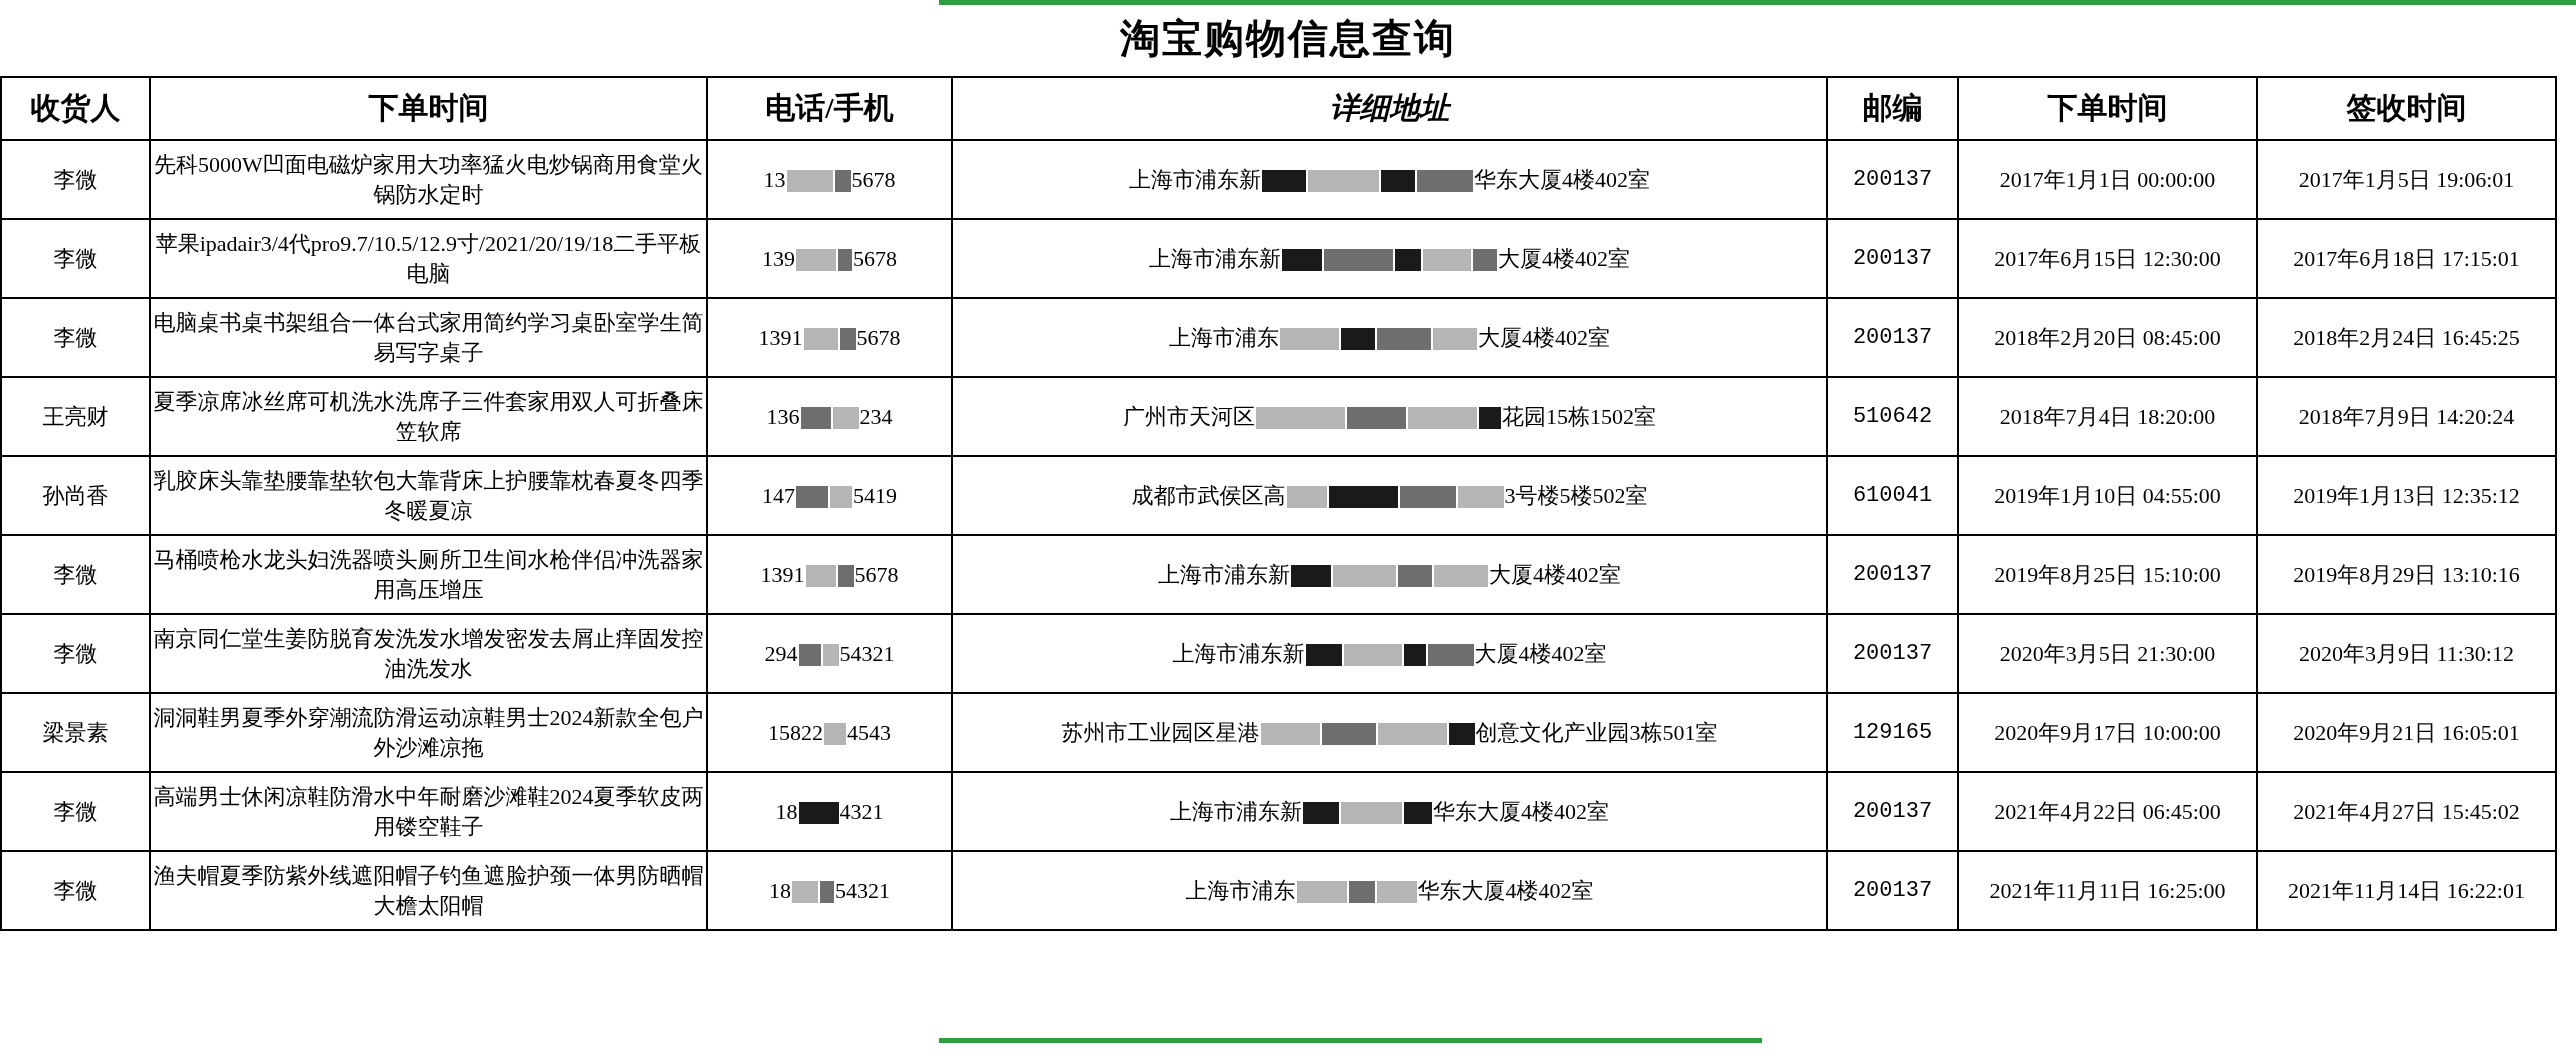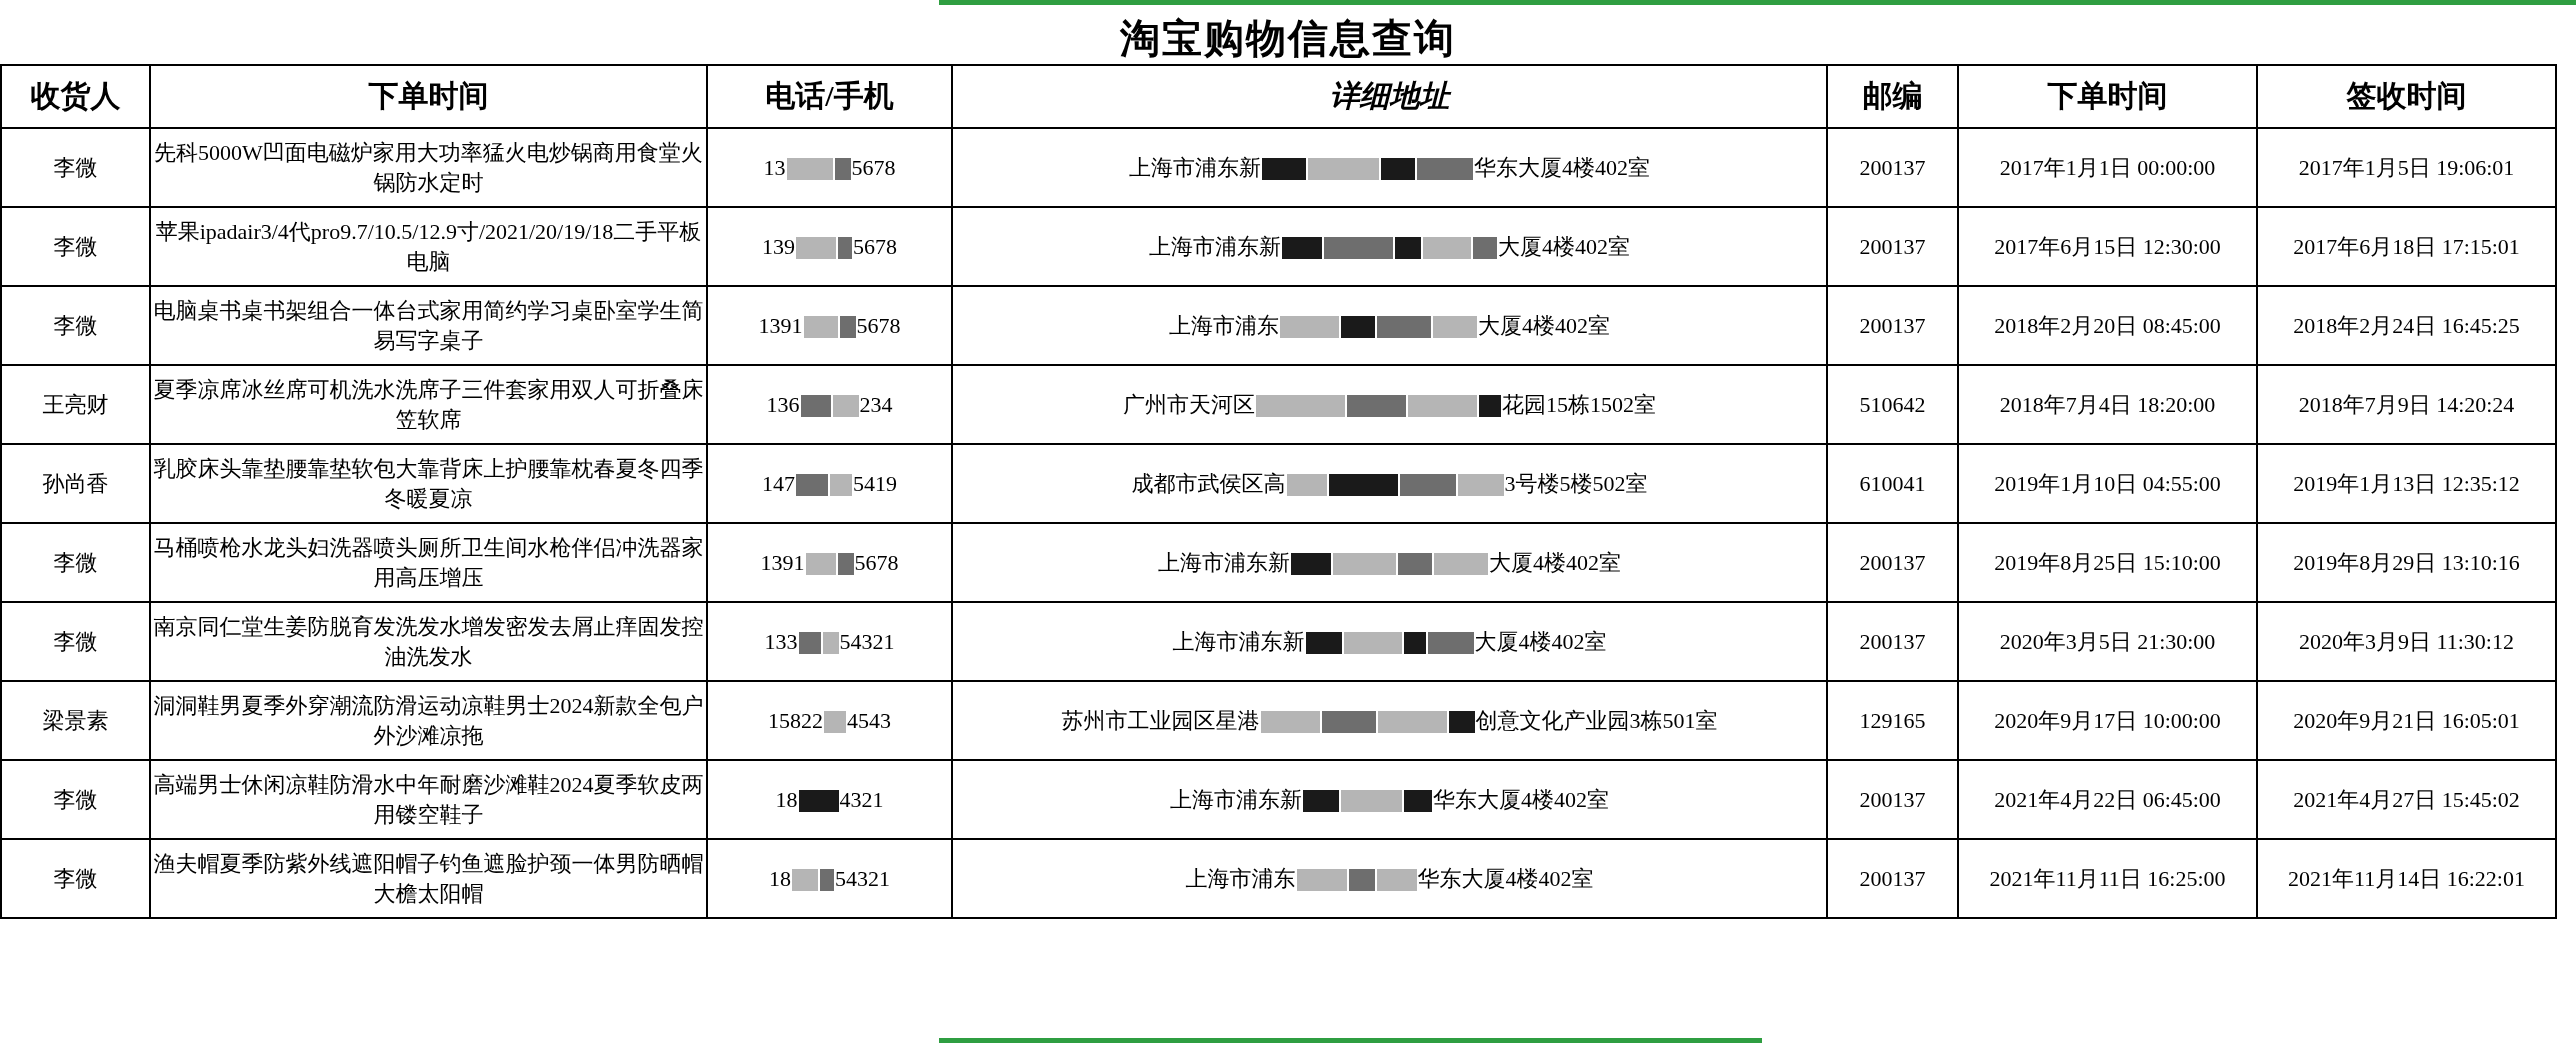"收货人" .table-wrap { top: 64px -> 76px }
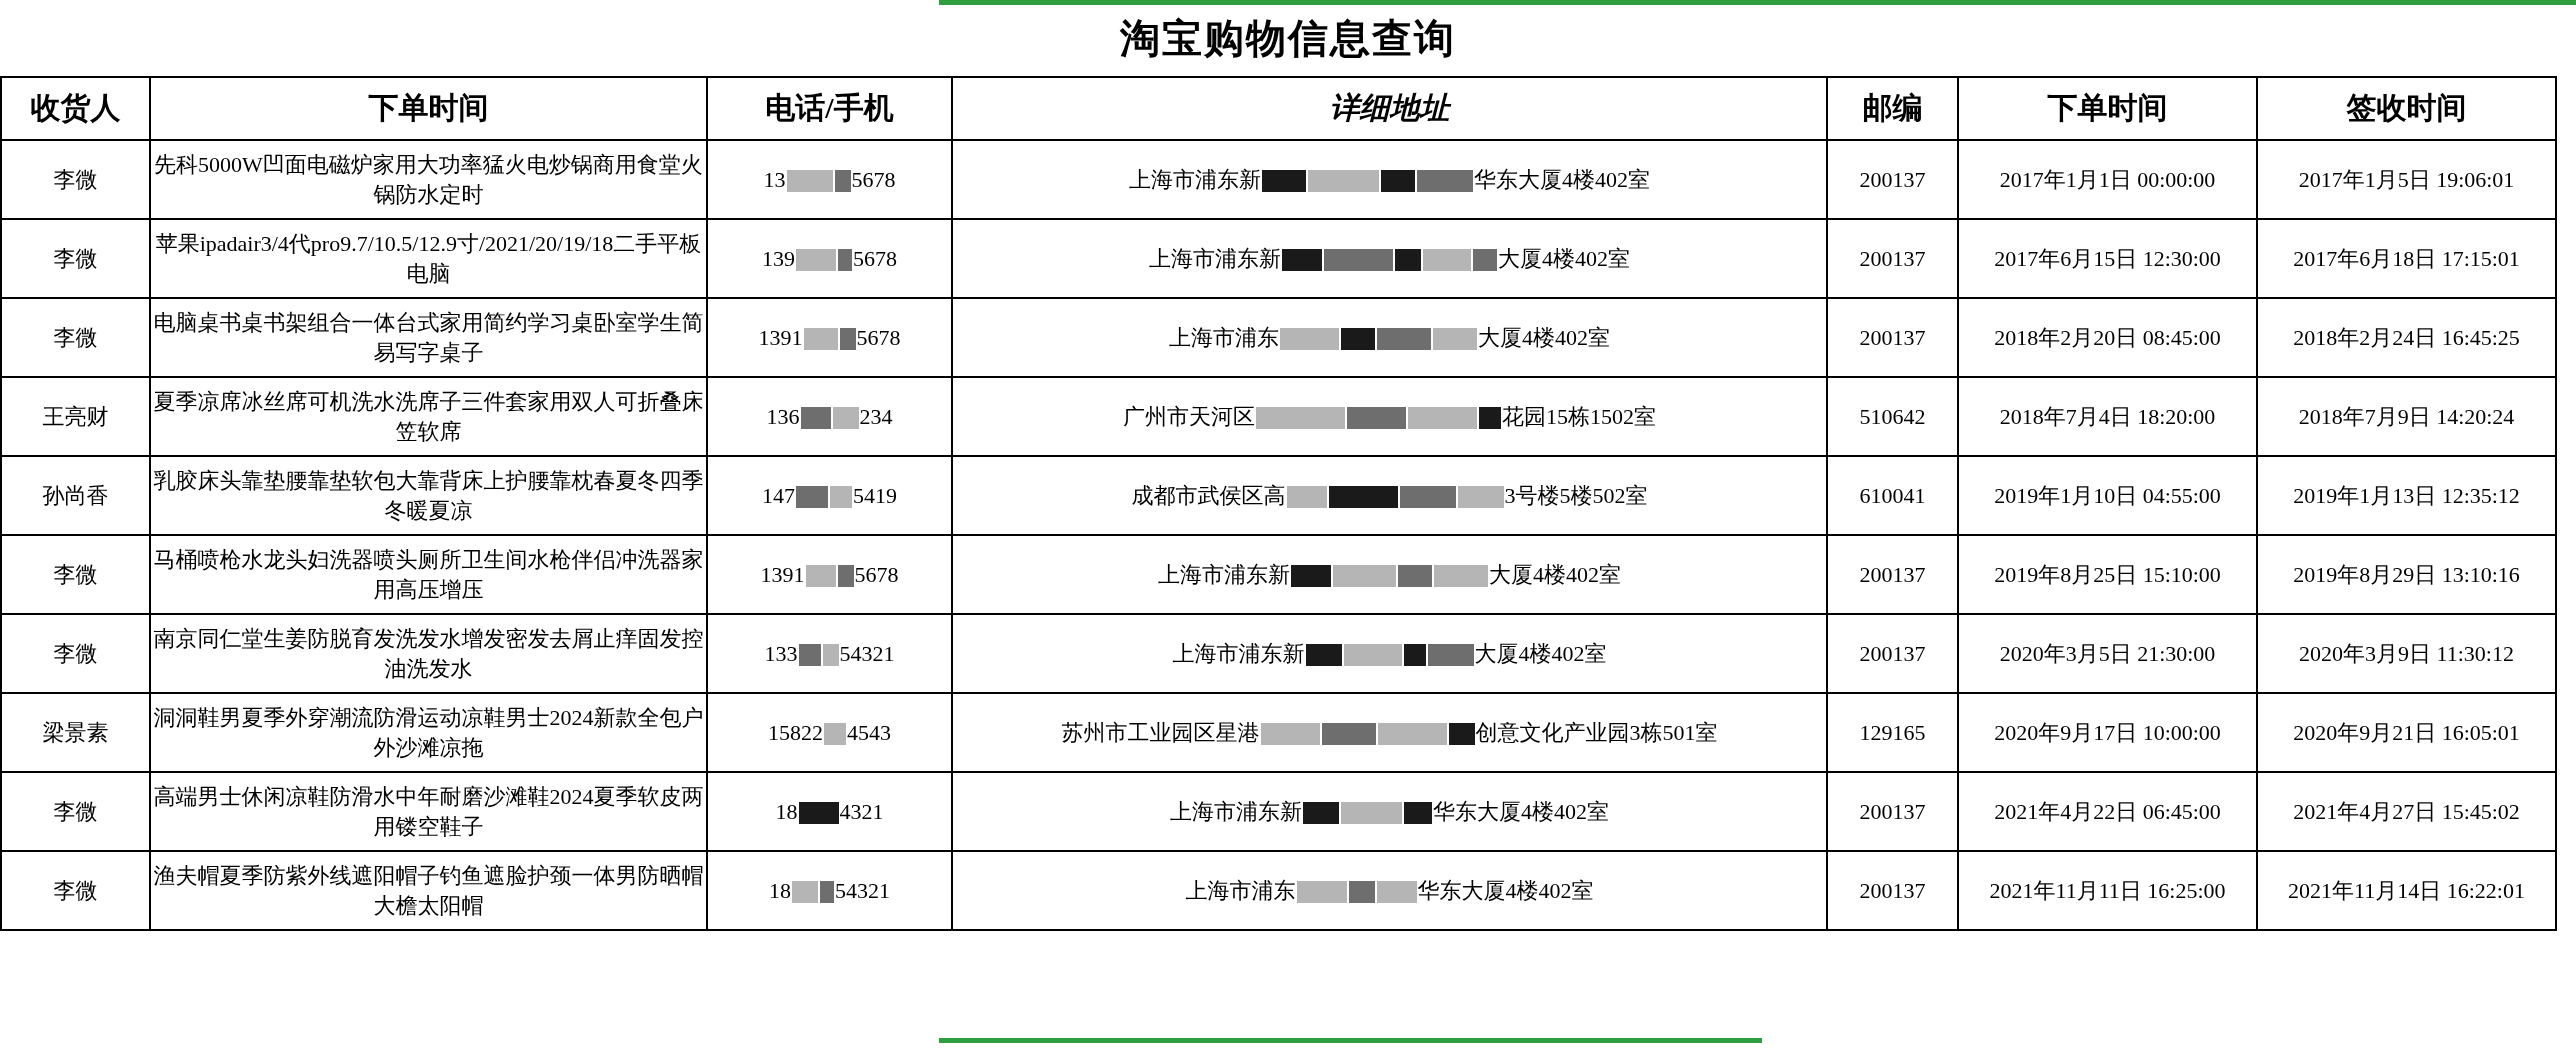"200137" .cell-zip { font-family: none -> Liberation Mono, monospace }
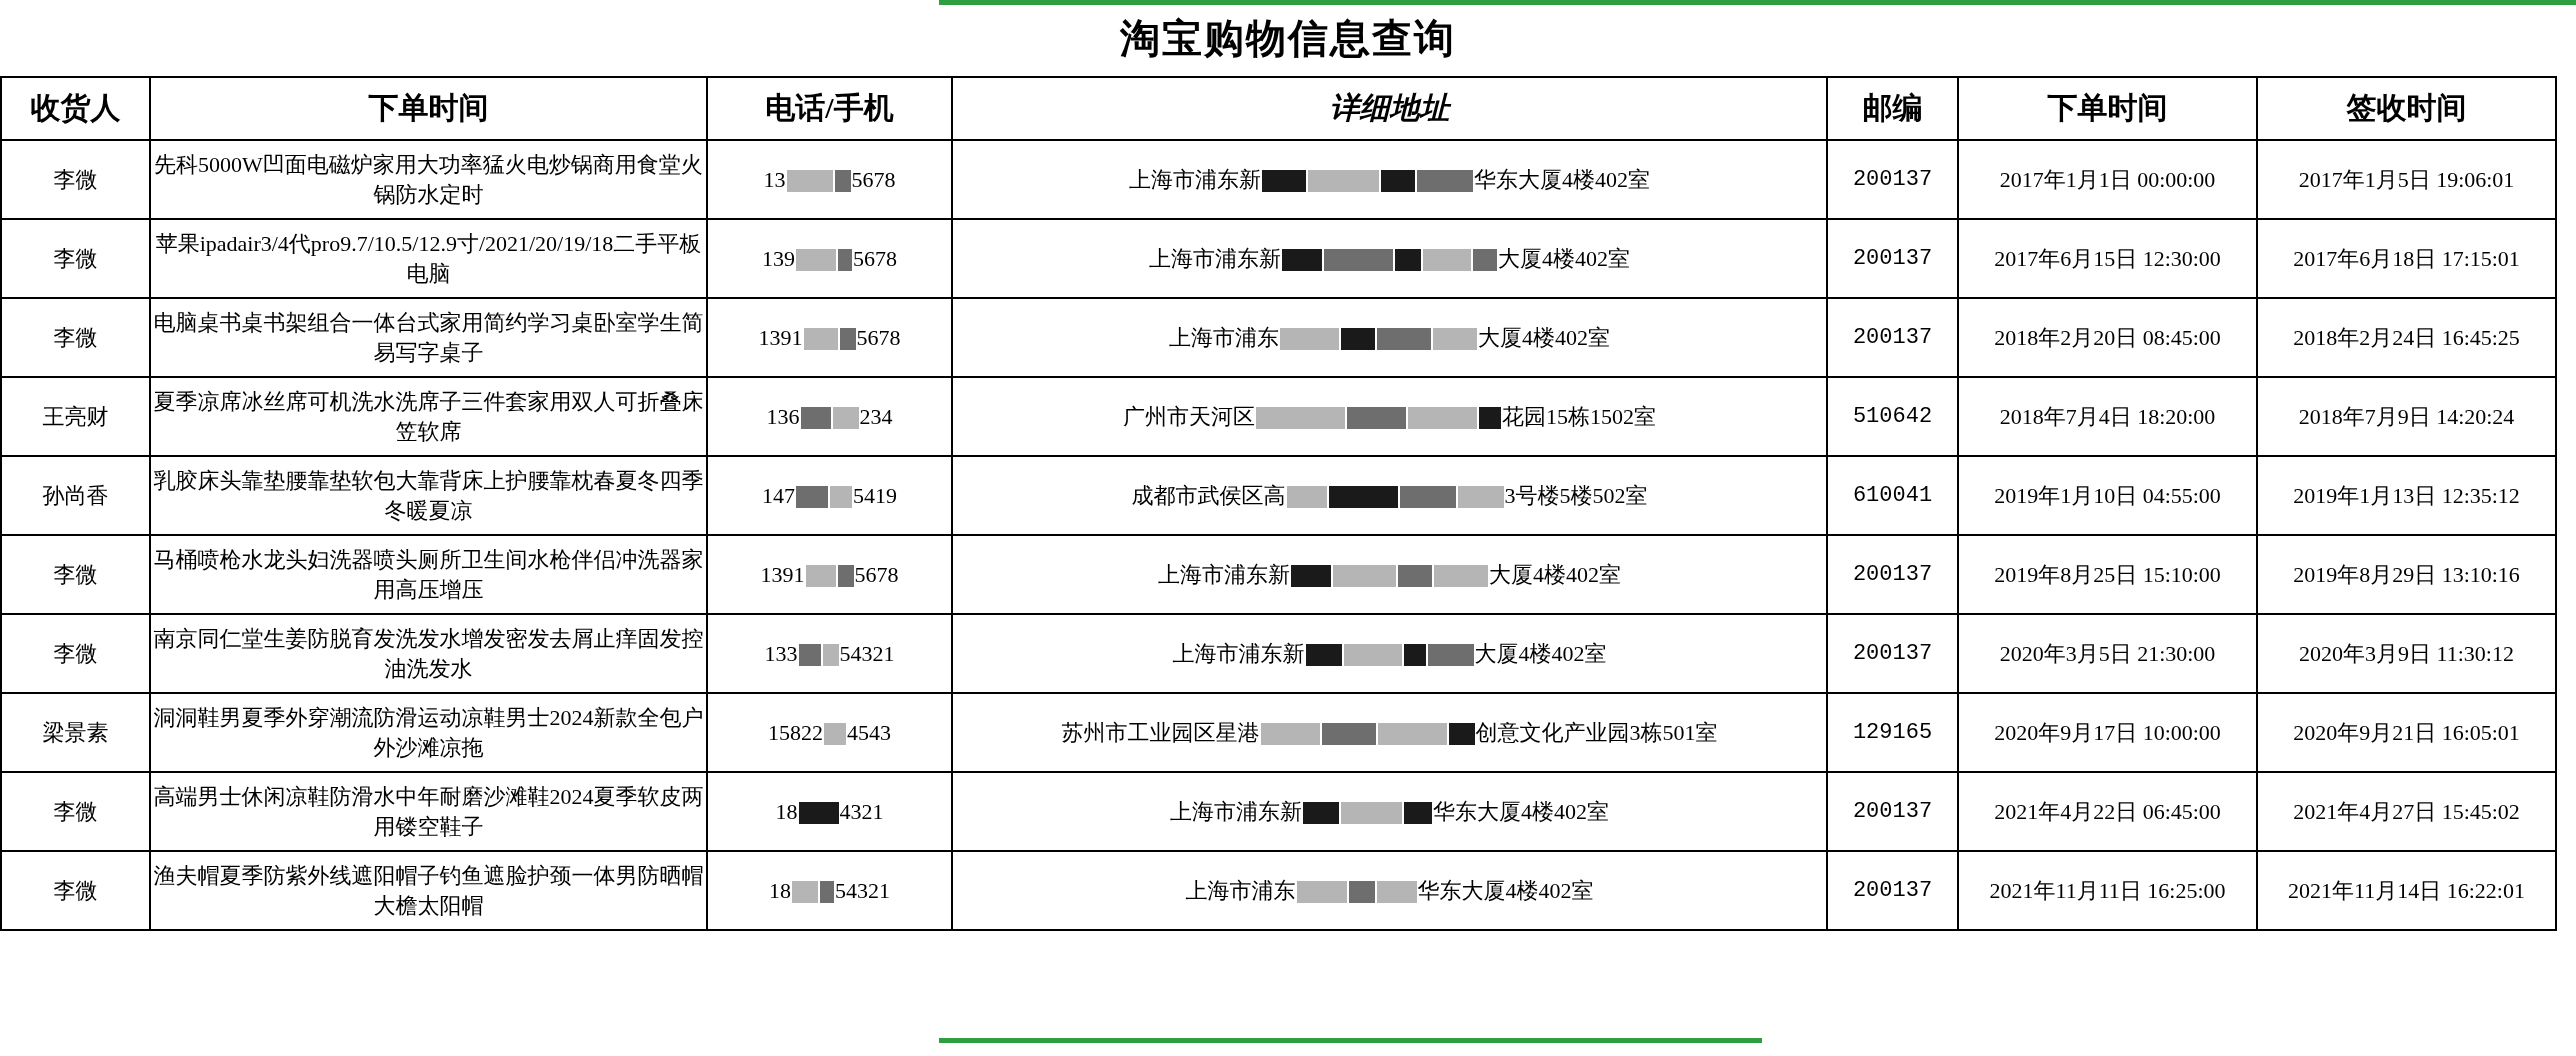"133" span { text: 133 -> 294 }
